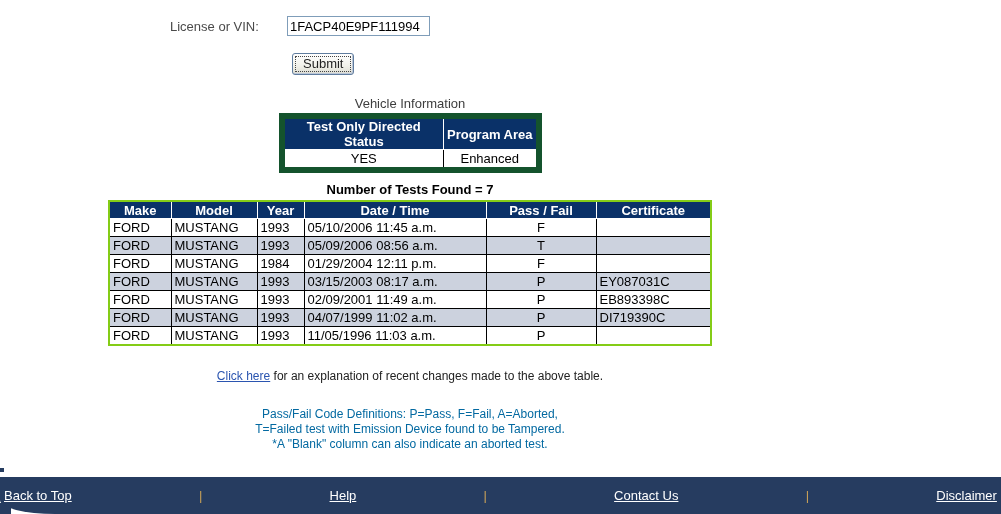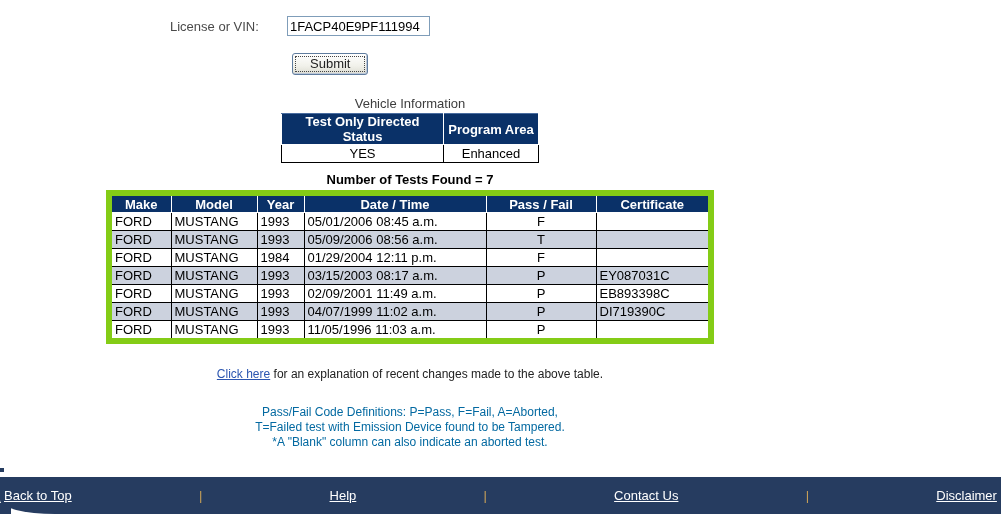"Submit" .xp-button { padding: 2px 17px 3px -> 2px 10px 3px }
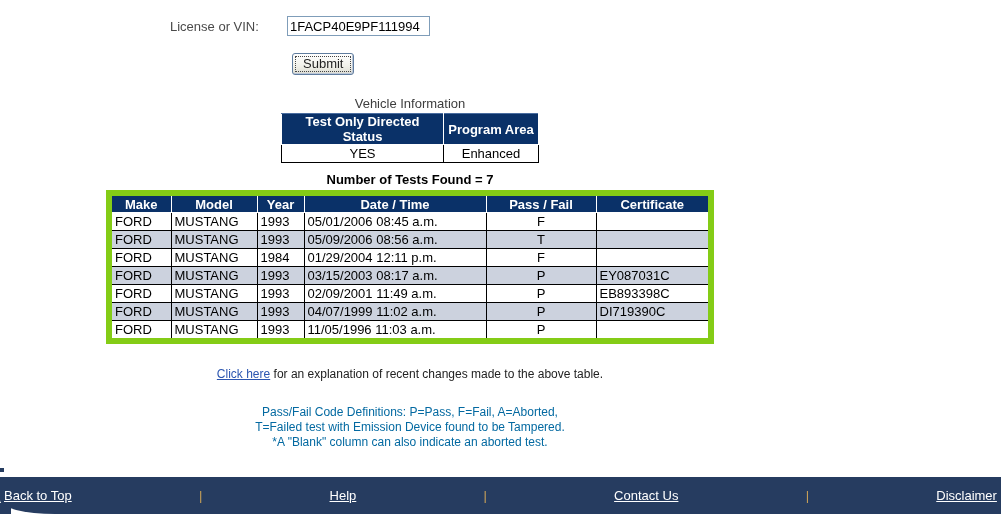"Test Only Directed Status" .vi-table { border: 1px solid #14532d -> 6px solid #14532d }
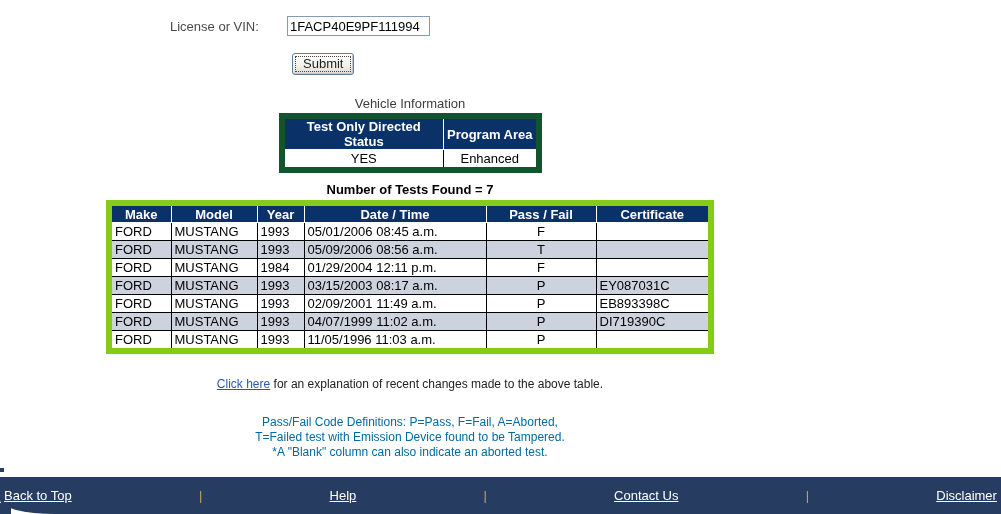"Make" .test-table { border: 6px solid #84cc16 -> 2px solid #84cc16 }
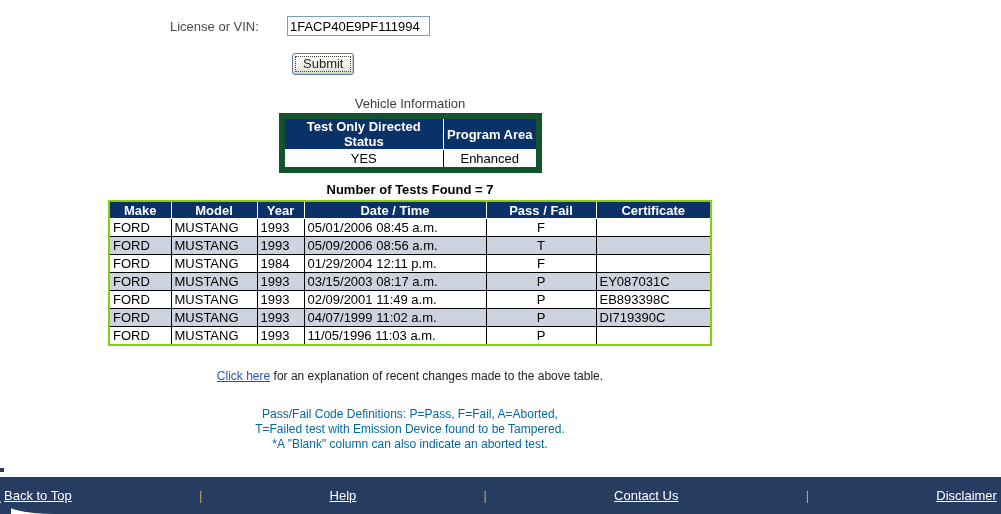"05/01/2006 08:45 a.m." td { text: 05/01/2006 08:45 -> 05/10/2006 11:45 }
